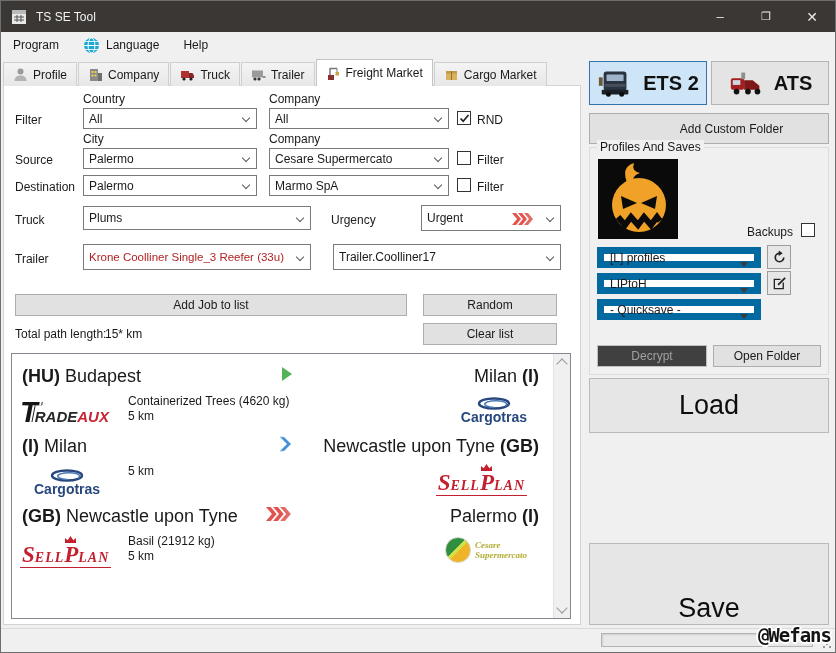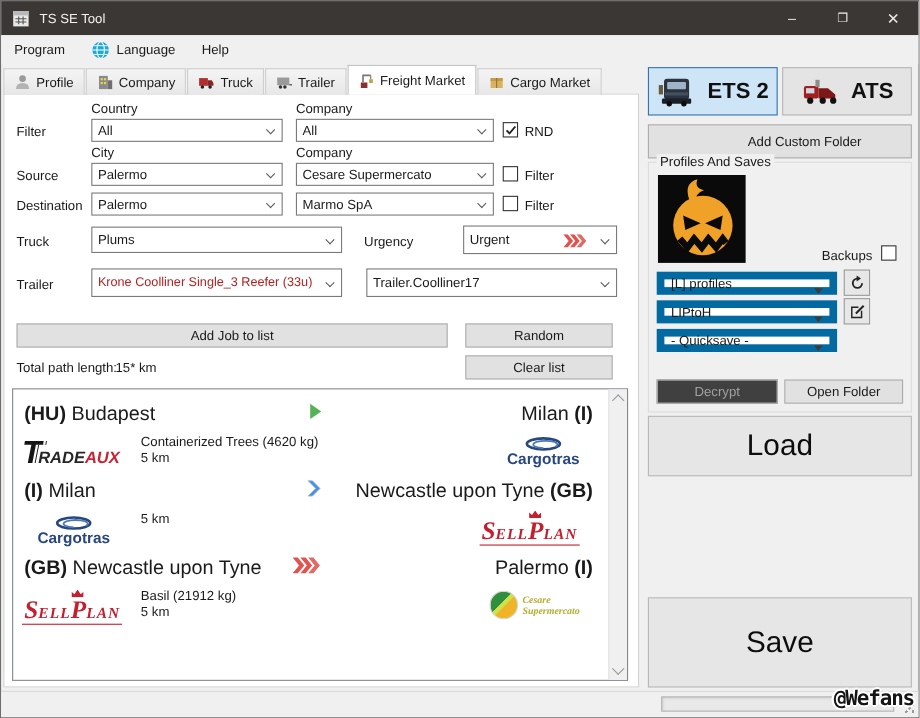"Save" div.bigbtn { align-items: none -> flex-end }
